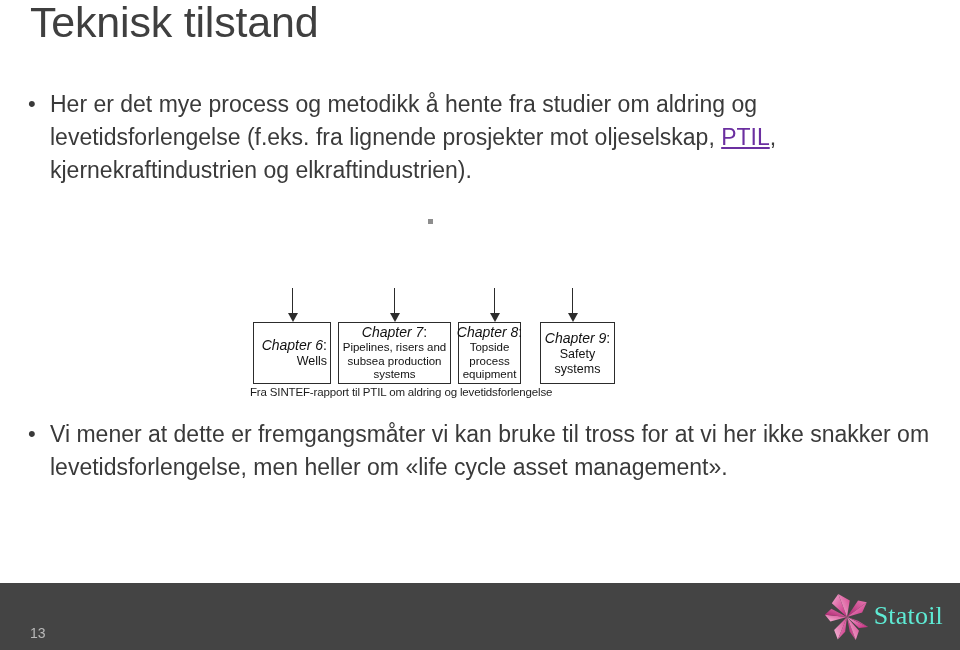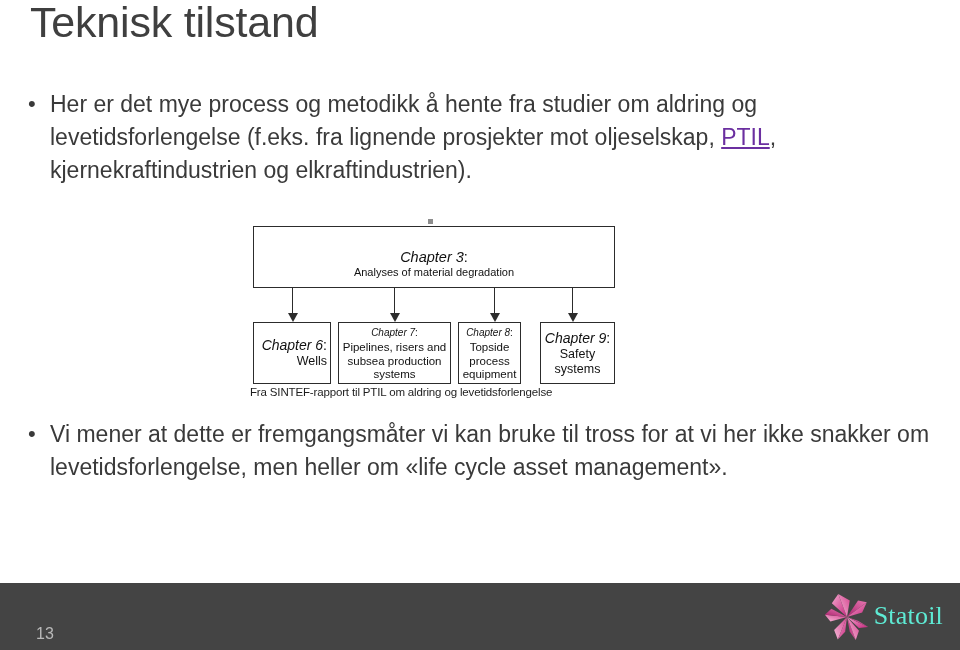"Chapter 3:" div.dg-box { html: <div> <div><span>Chapter 3</span><span>:</span></div> <div>Analyses of material degradation</div> </div> -> none }
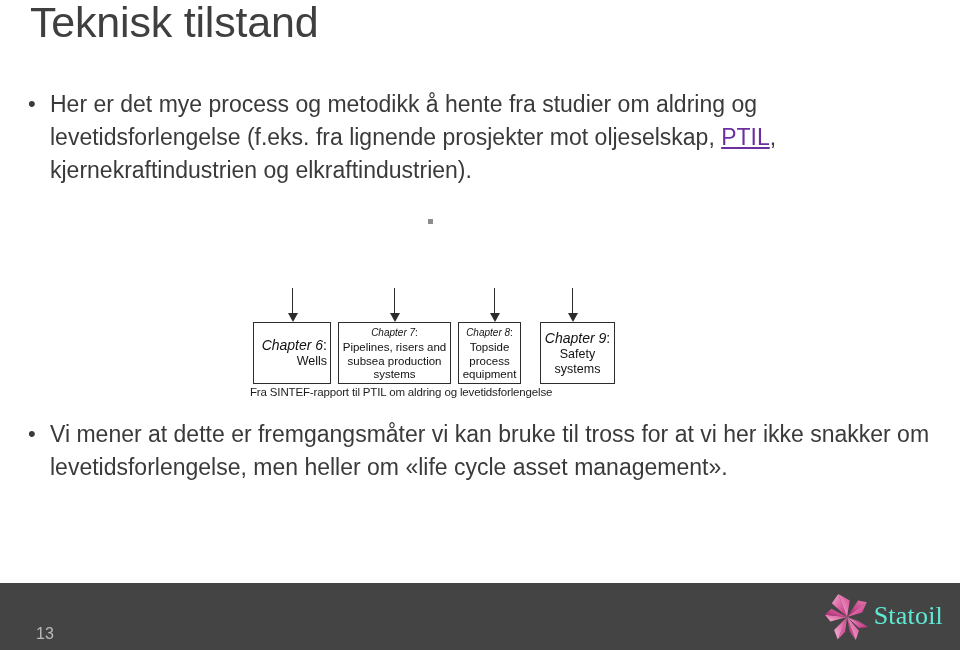"Chapter 7:" .dg-b2 .dg-ch, .dg-b3 .dg-ch { font-size: 10px -> 14px }
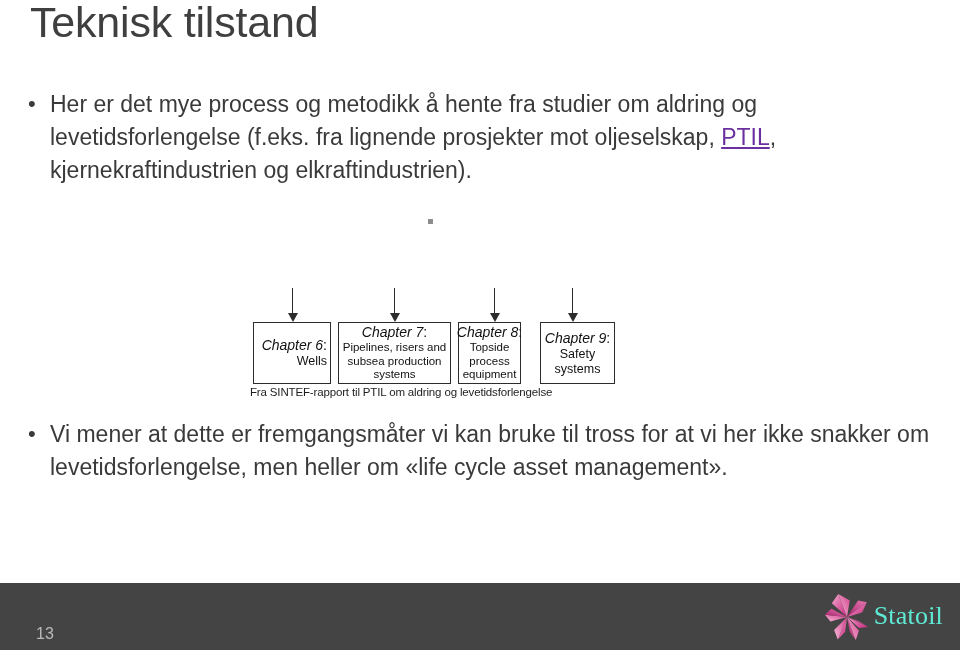"13" .page-number { font-size: 16px -> 14px; left: 36px -> 30px }
